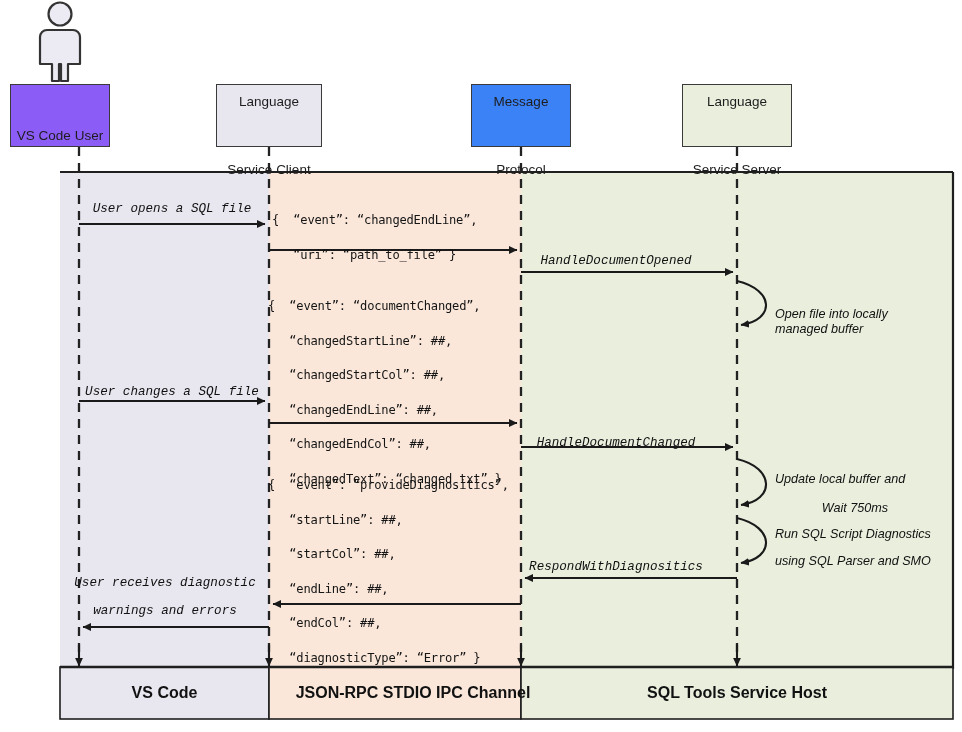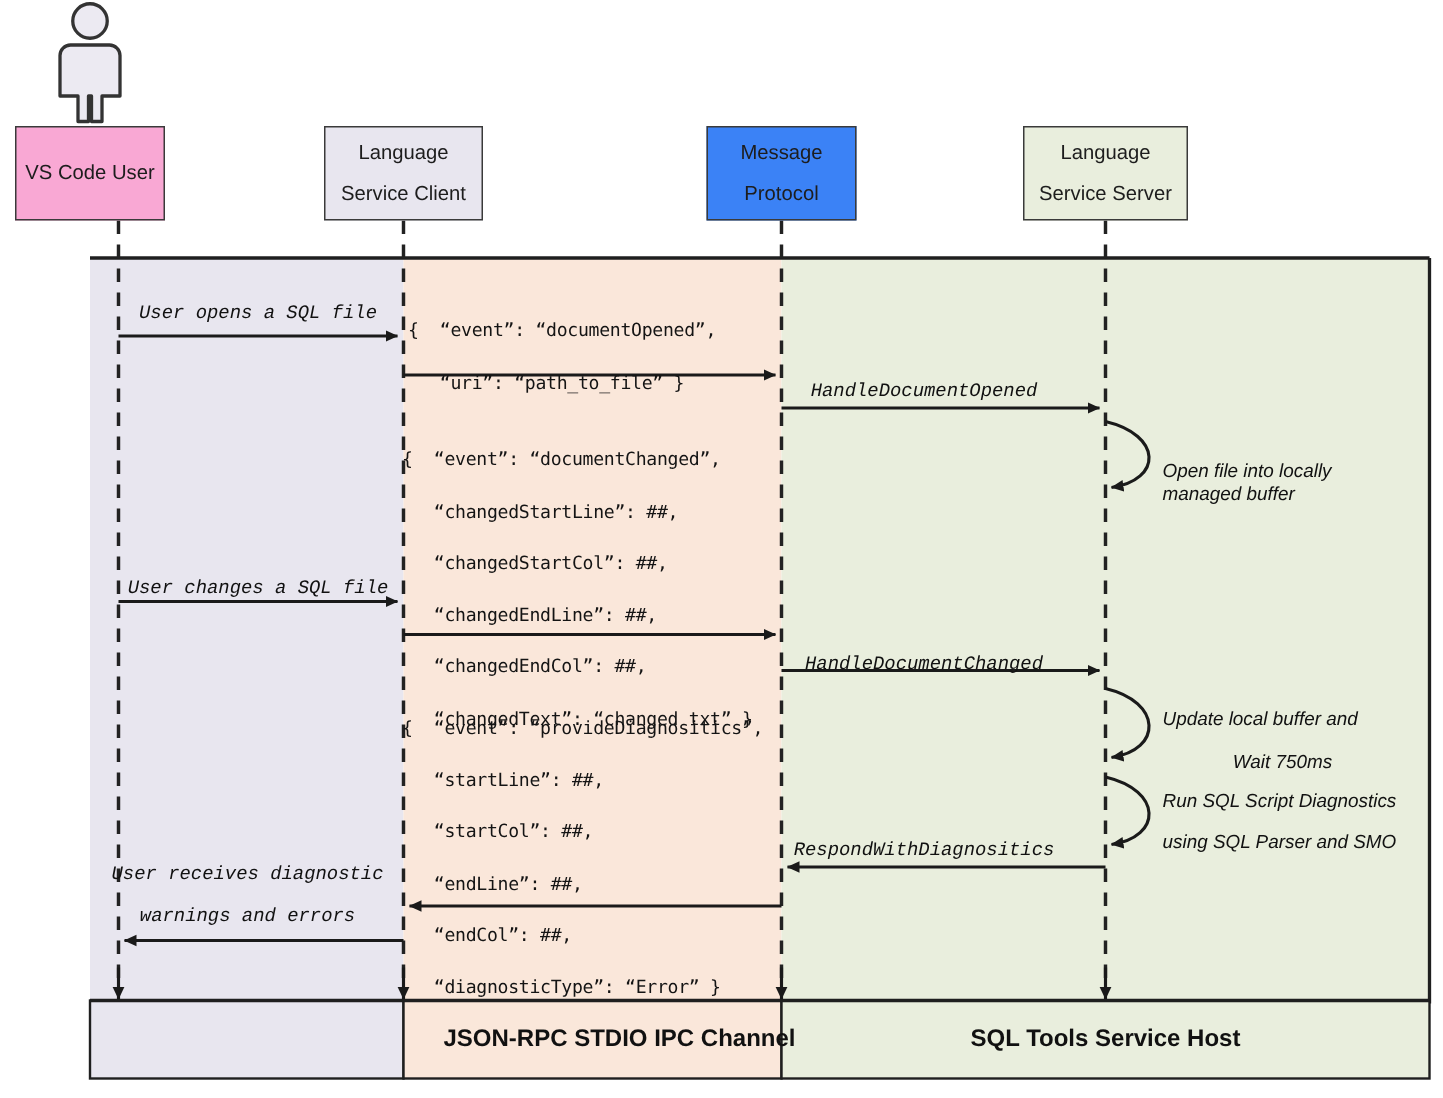"Language" .hdr-box span { margin-top: none -> 41px }
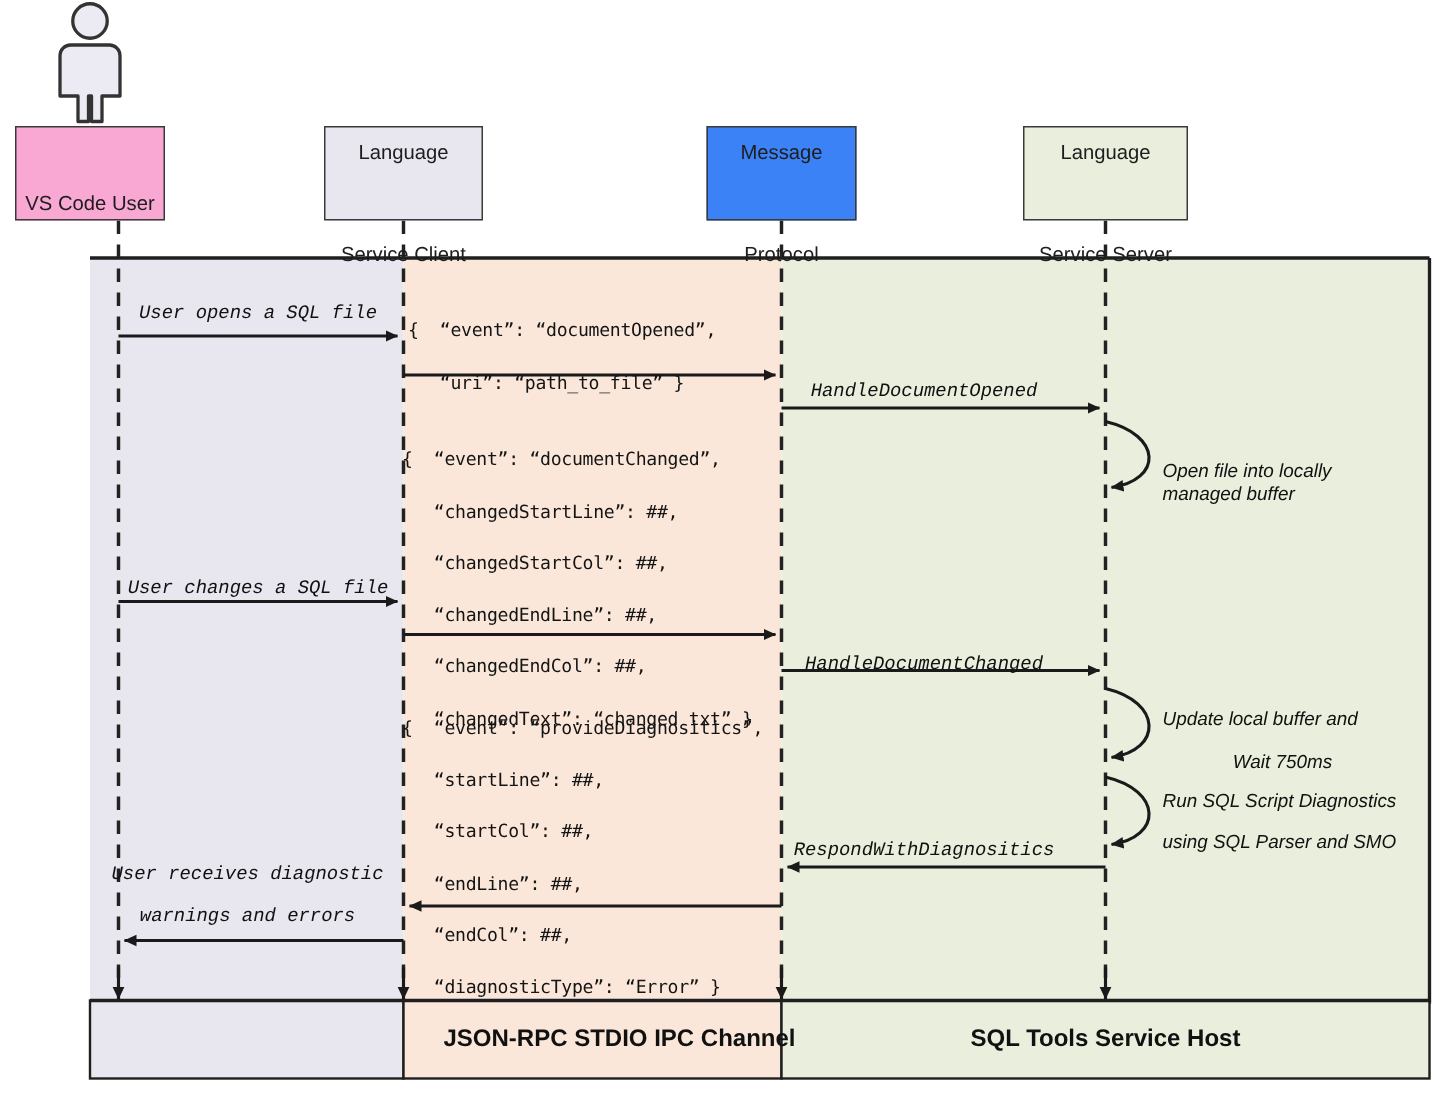"VS Code User" div.hdr-box { background: #f9a8d4 -> #8b5cf6 }
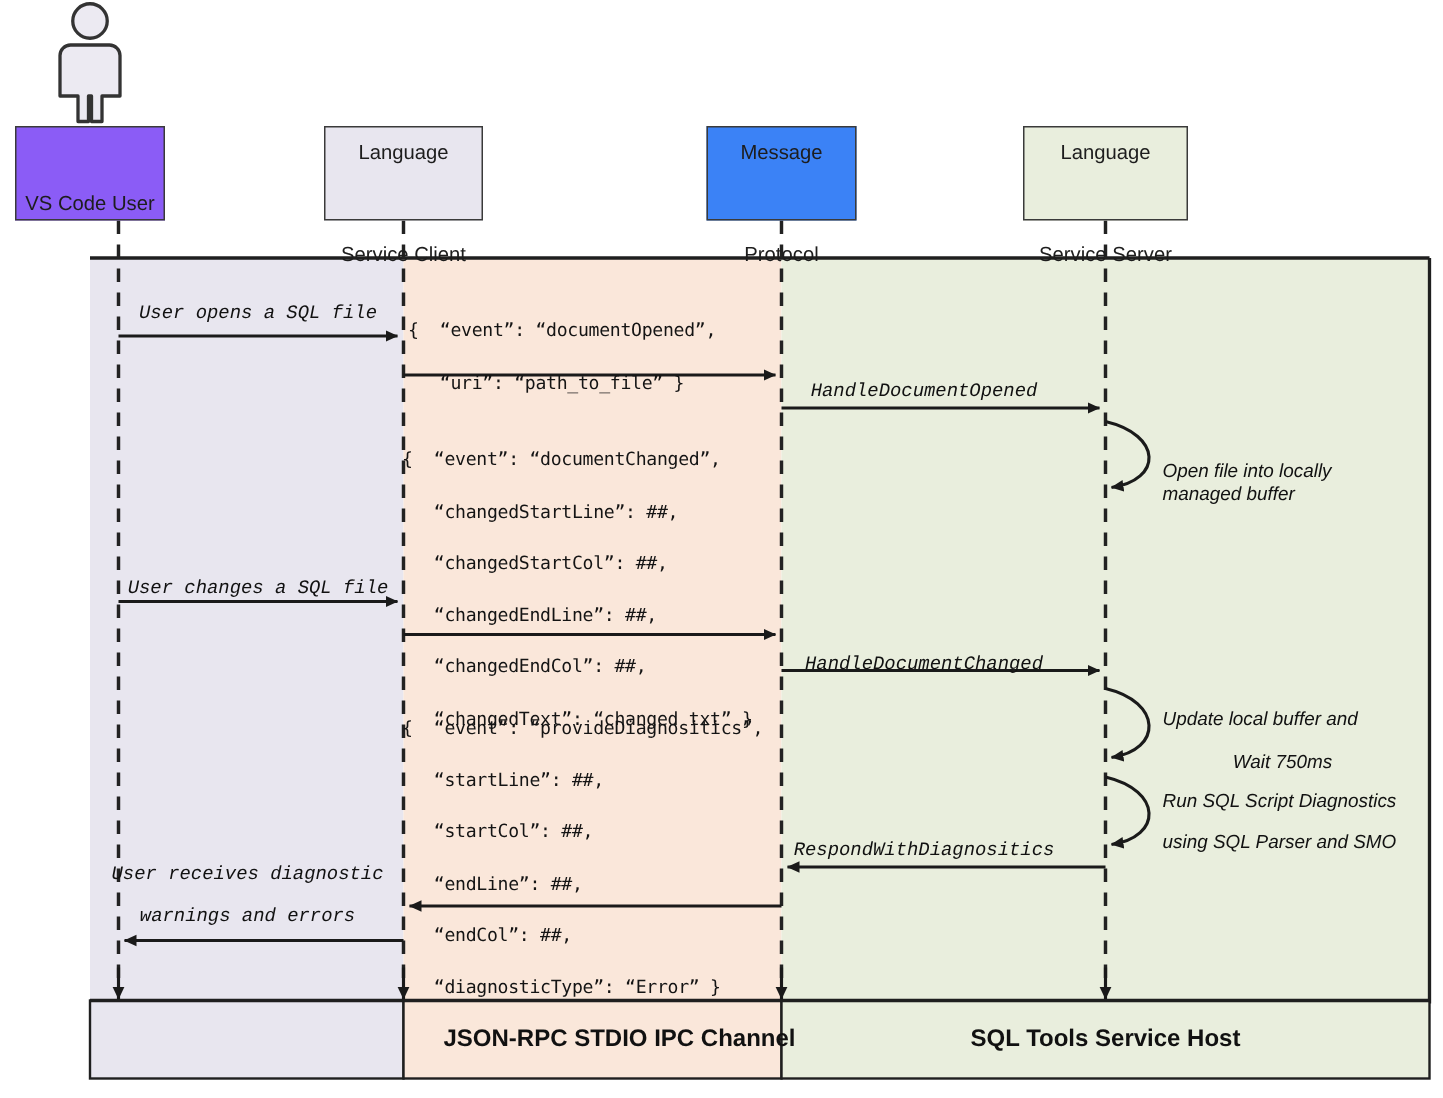"{ “event”: “documentOpened”," div.json { text: documentOpened -> changedEndLine }
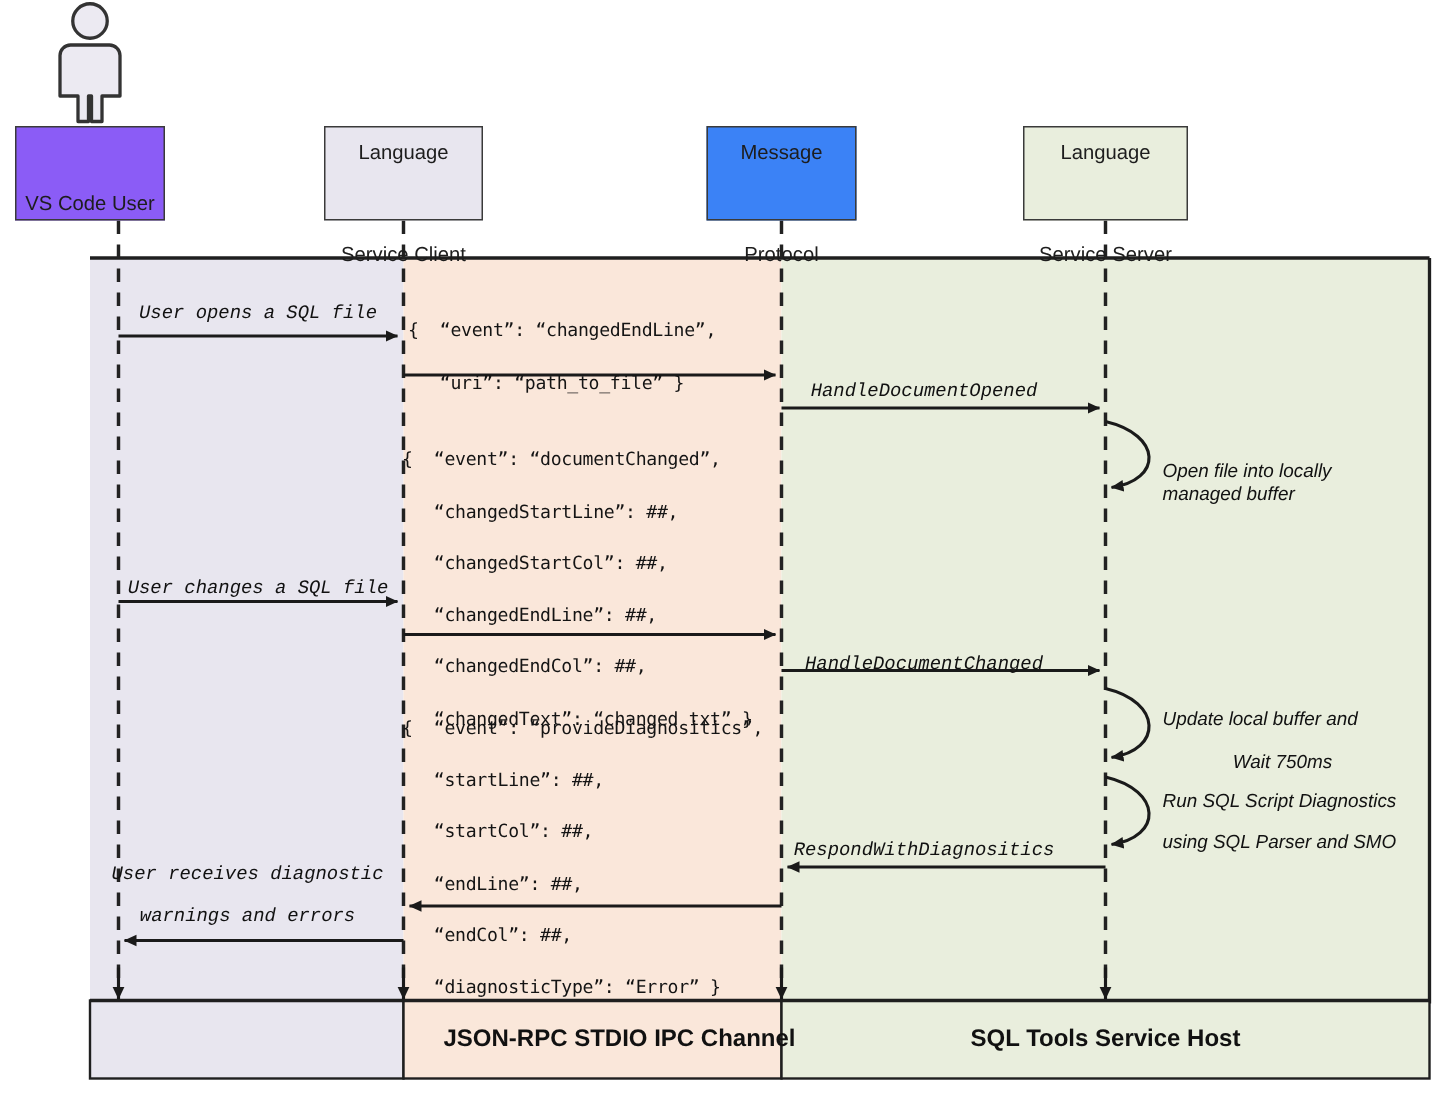"VS Code" div.foot-label { html: none -> <div>VS Code</div> }
